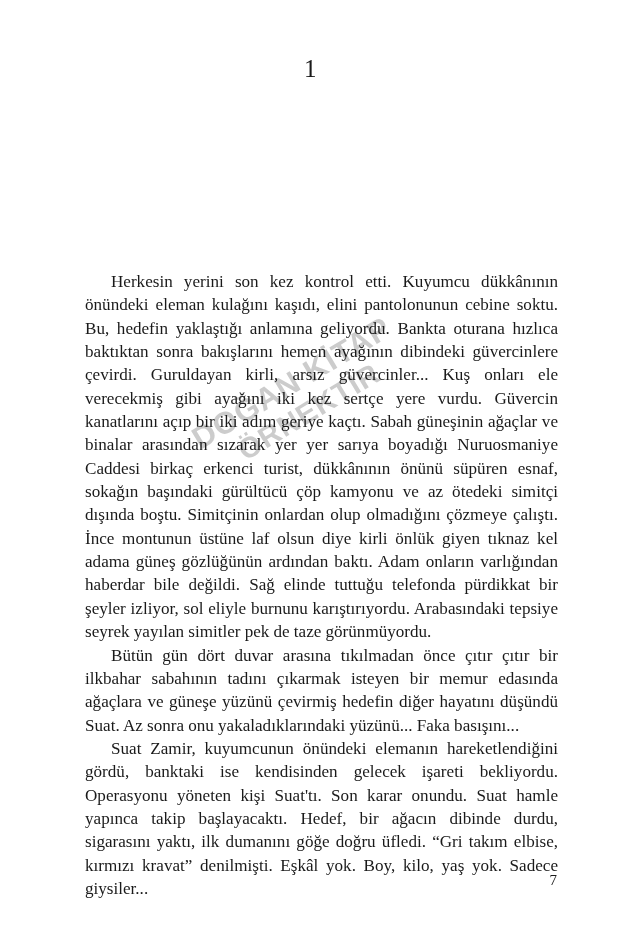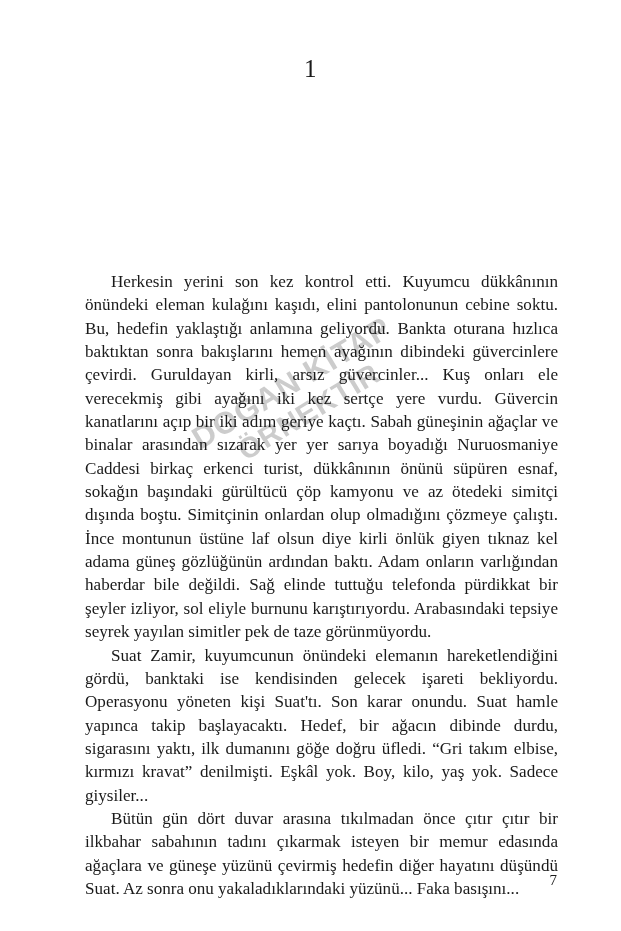"Suat Zamir, kuyumcunun önündeki elemanın" p { order: before "Bütün gün dört duvar arasına" -> after "Bütün gün dört duvar arasına" }
